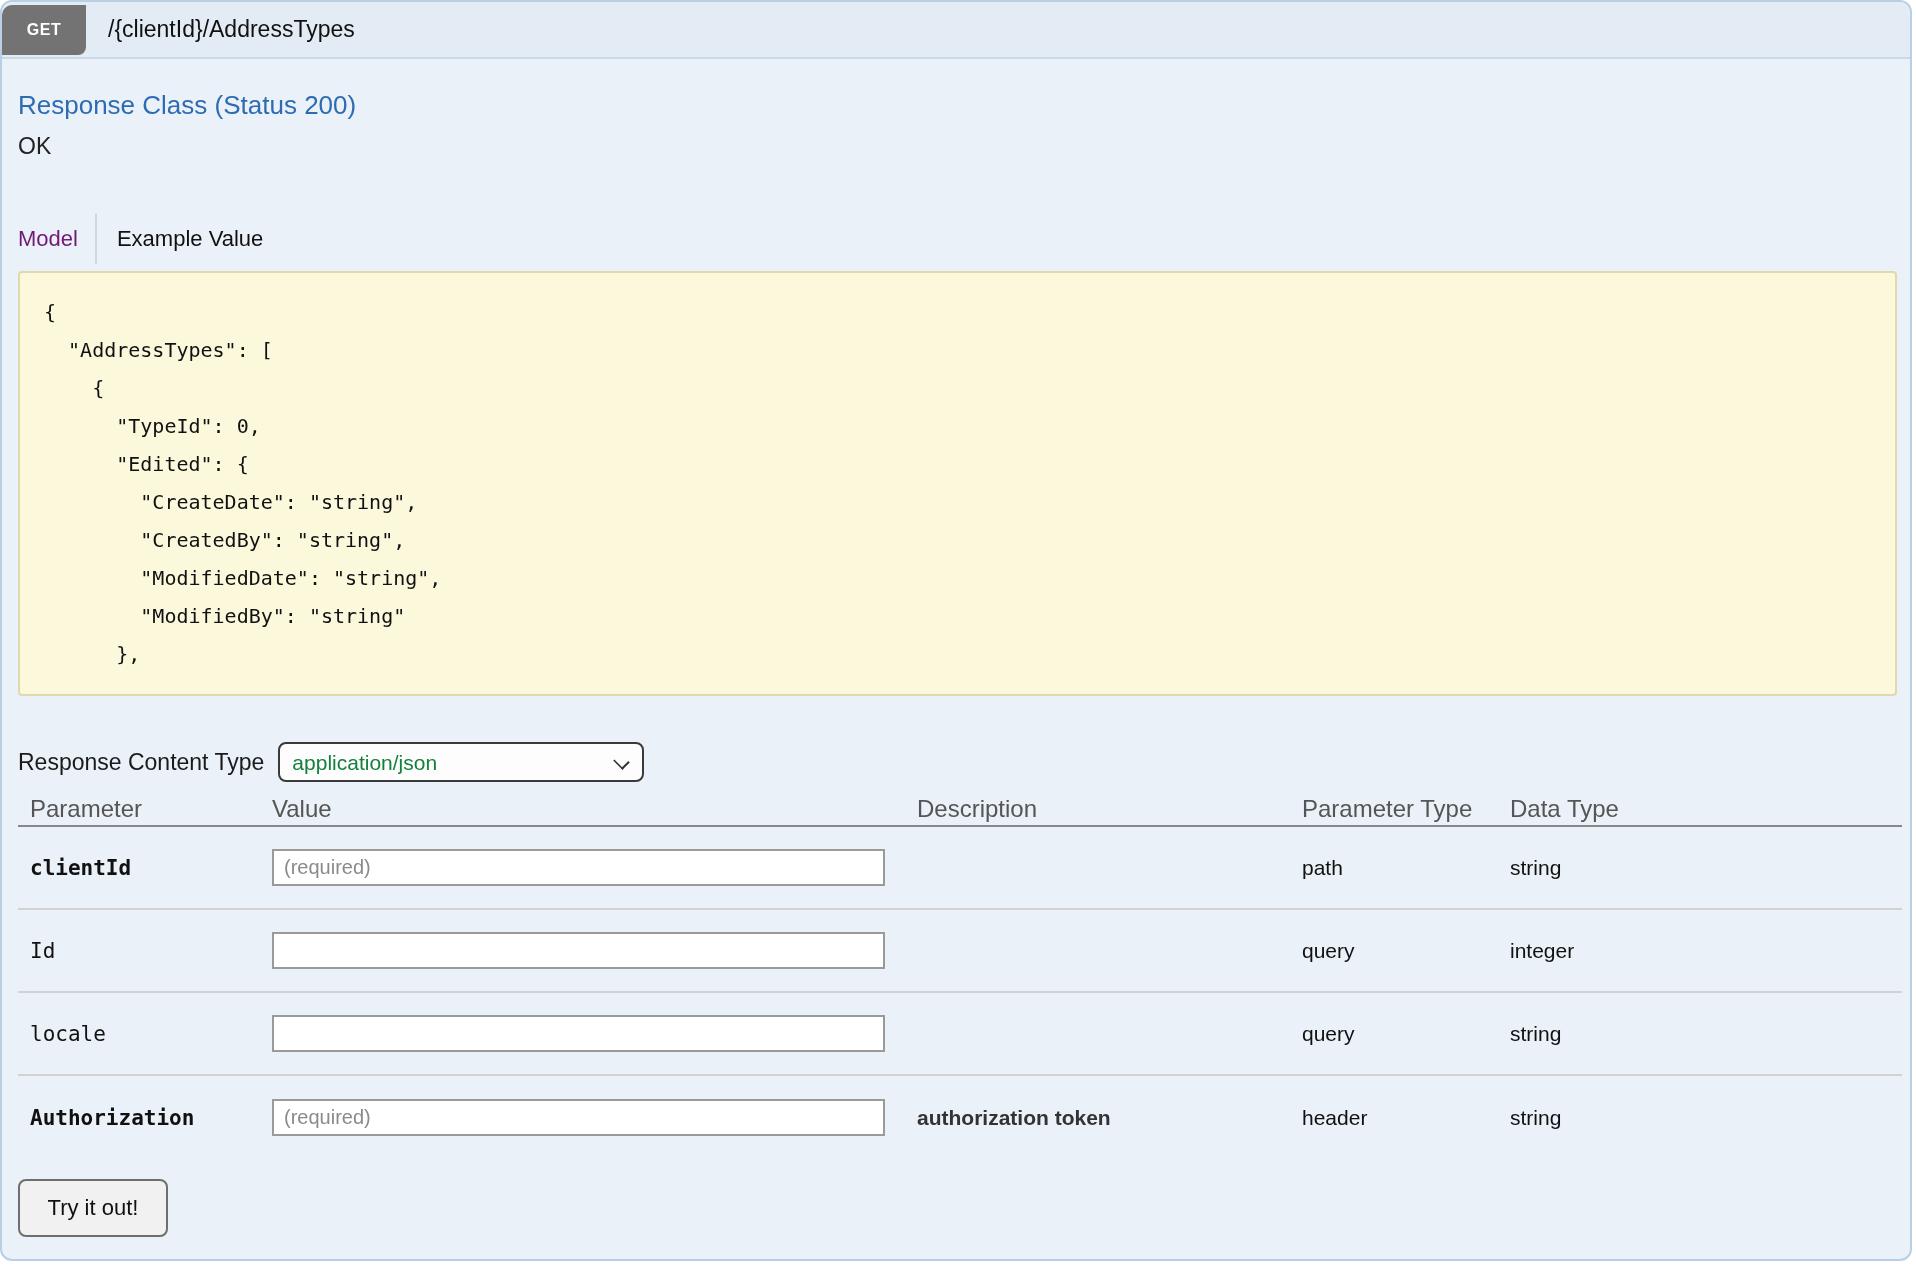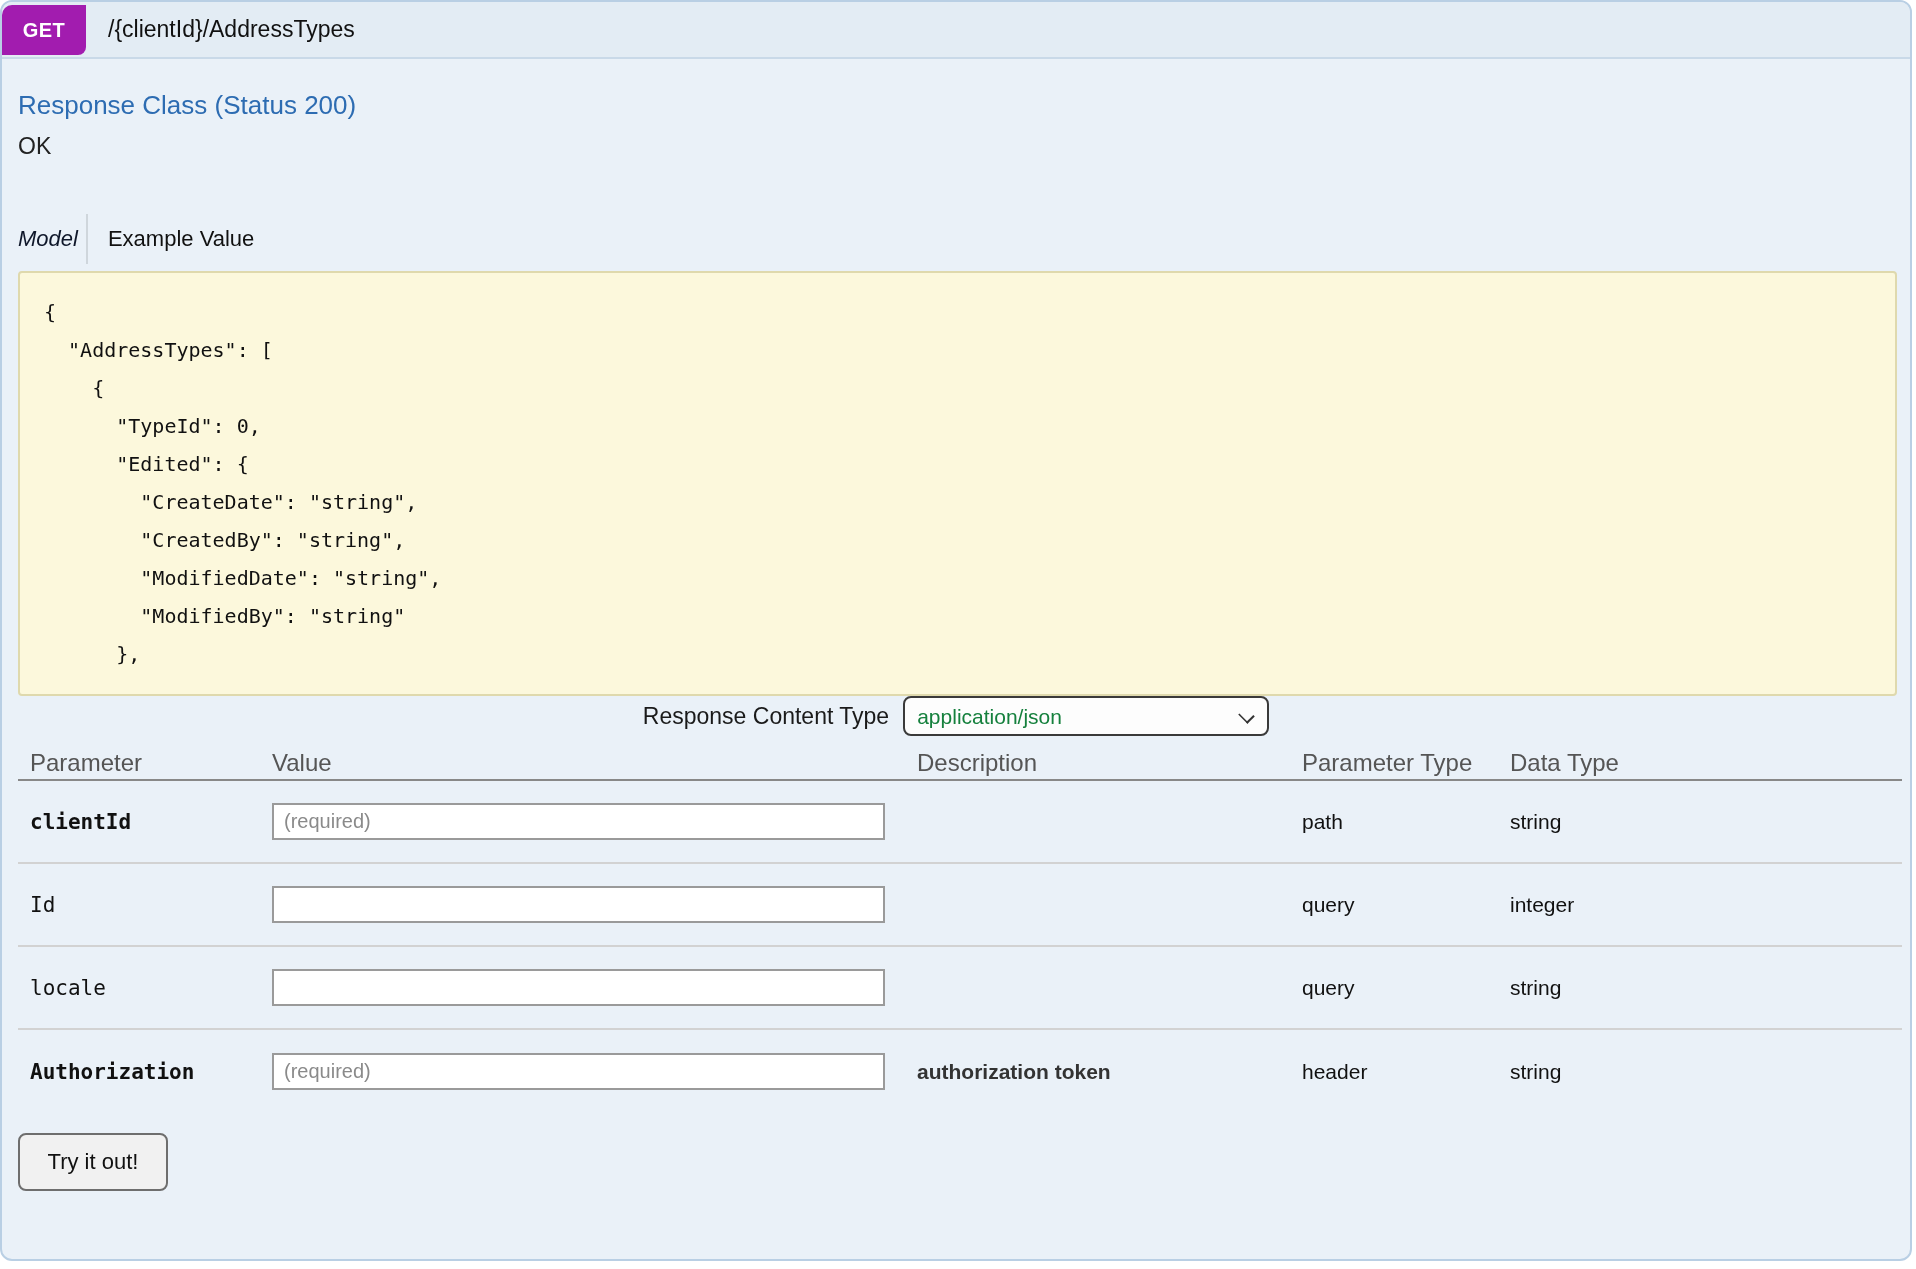"GET" .method-badge { background: #a21caf -> #737373; font-size: 20px -> 16px }
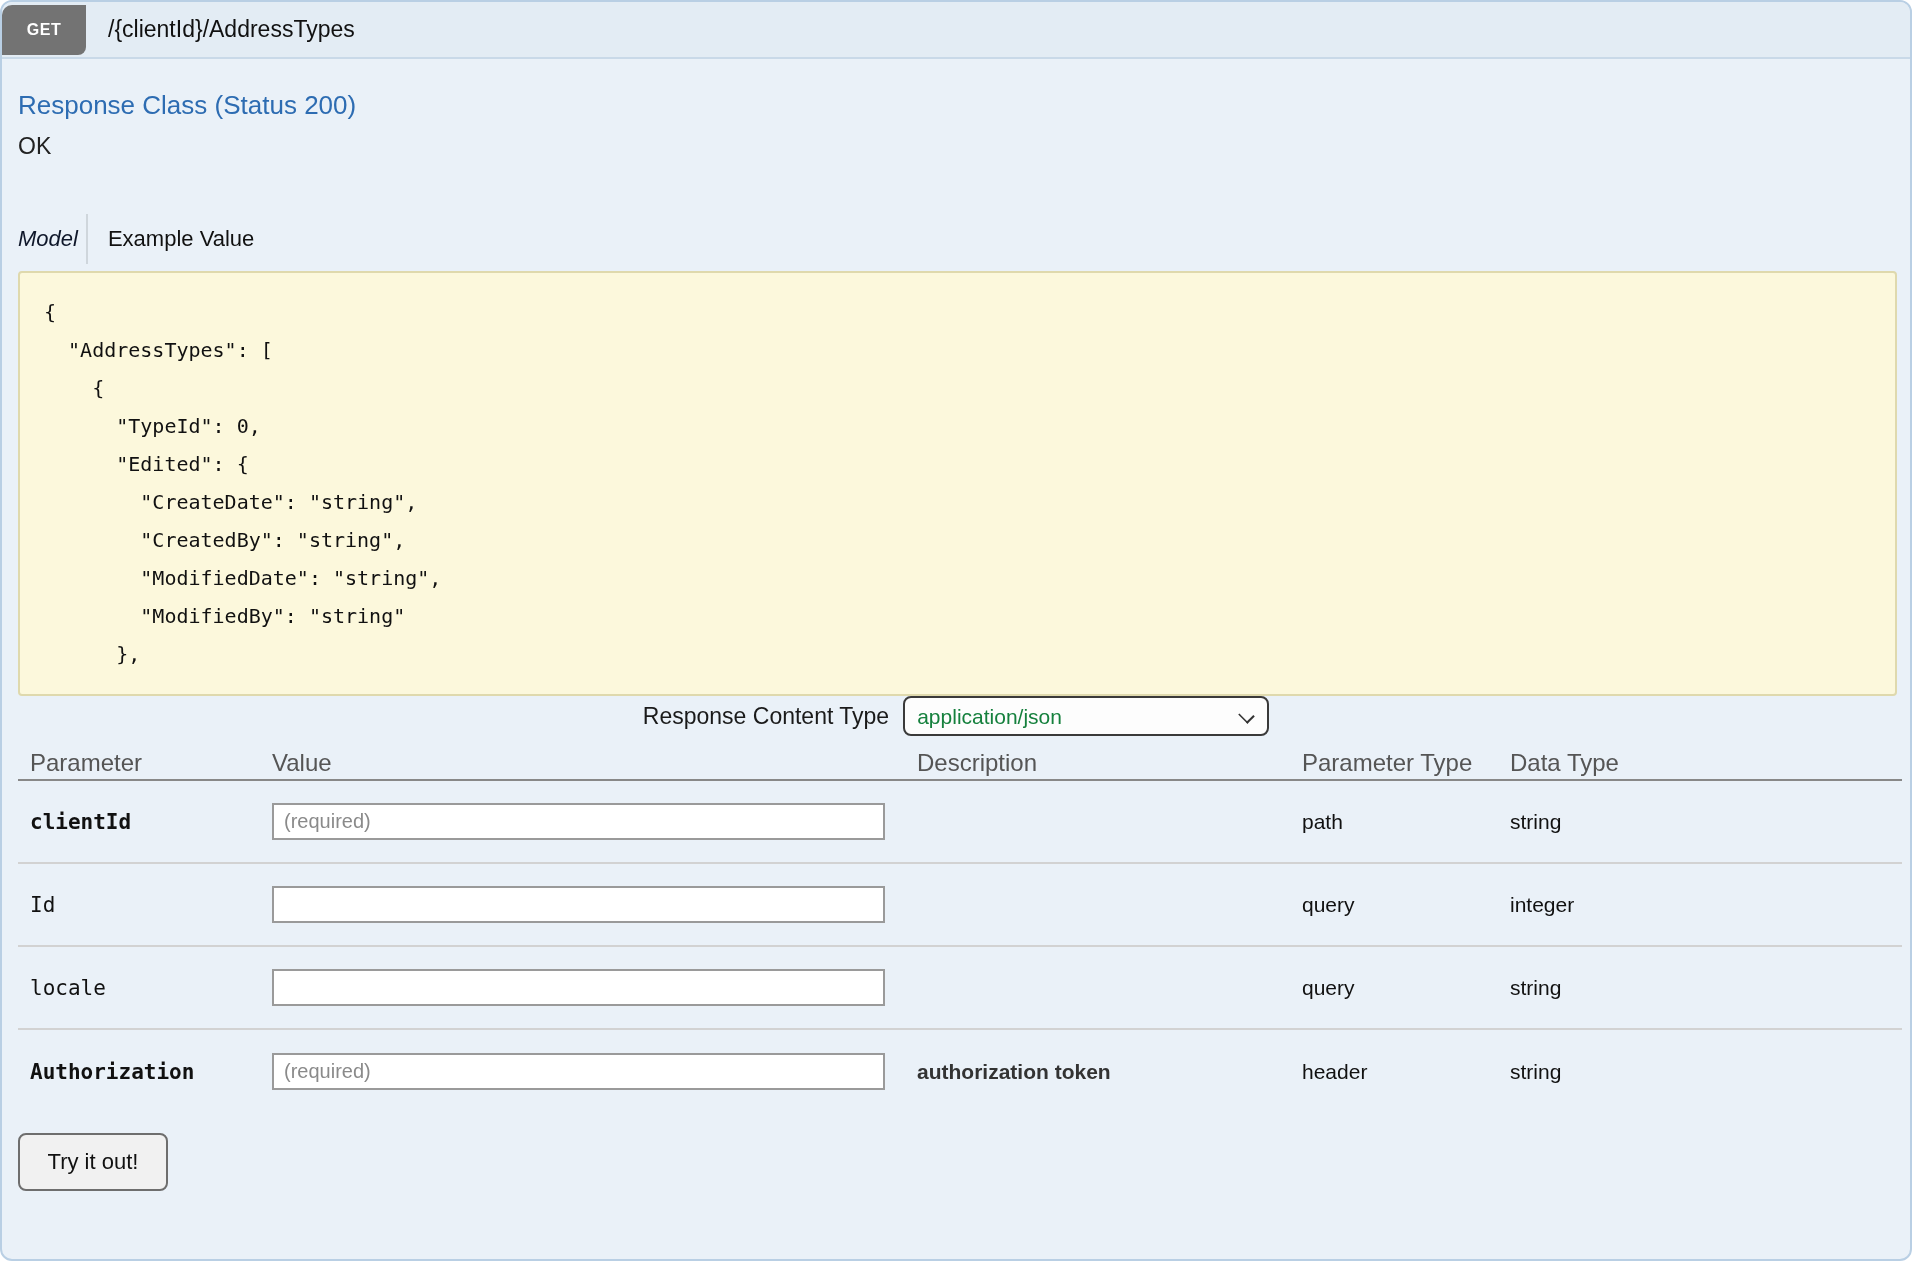"Model" .tab-inactive { color: #0f172a -> #701a75; font-style: italic -> none; padding-right: 8px -> 17px }
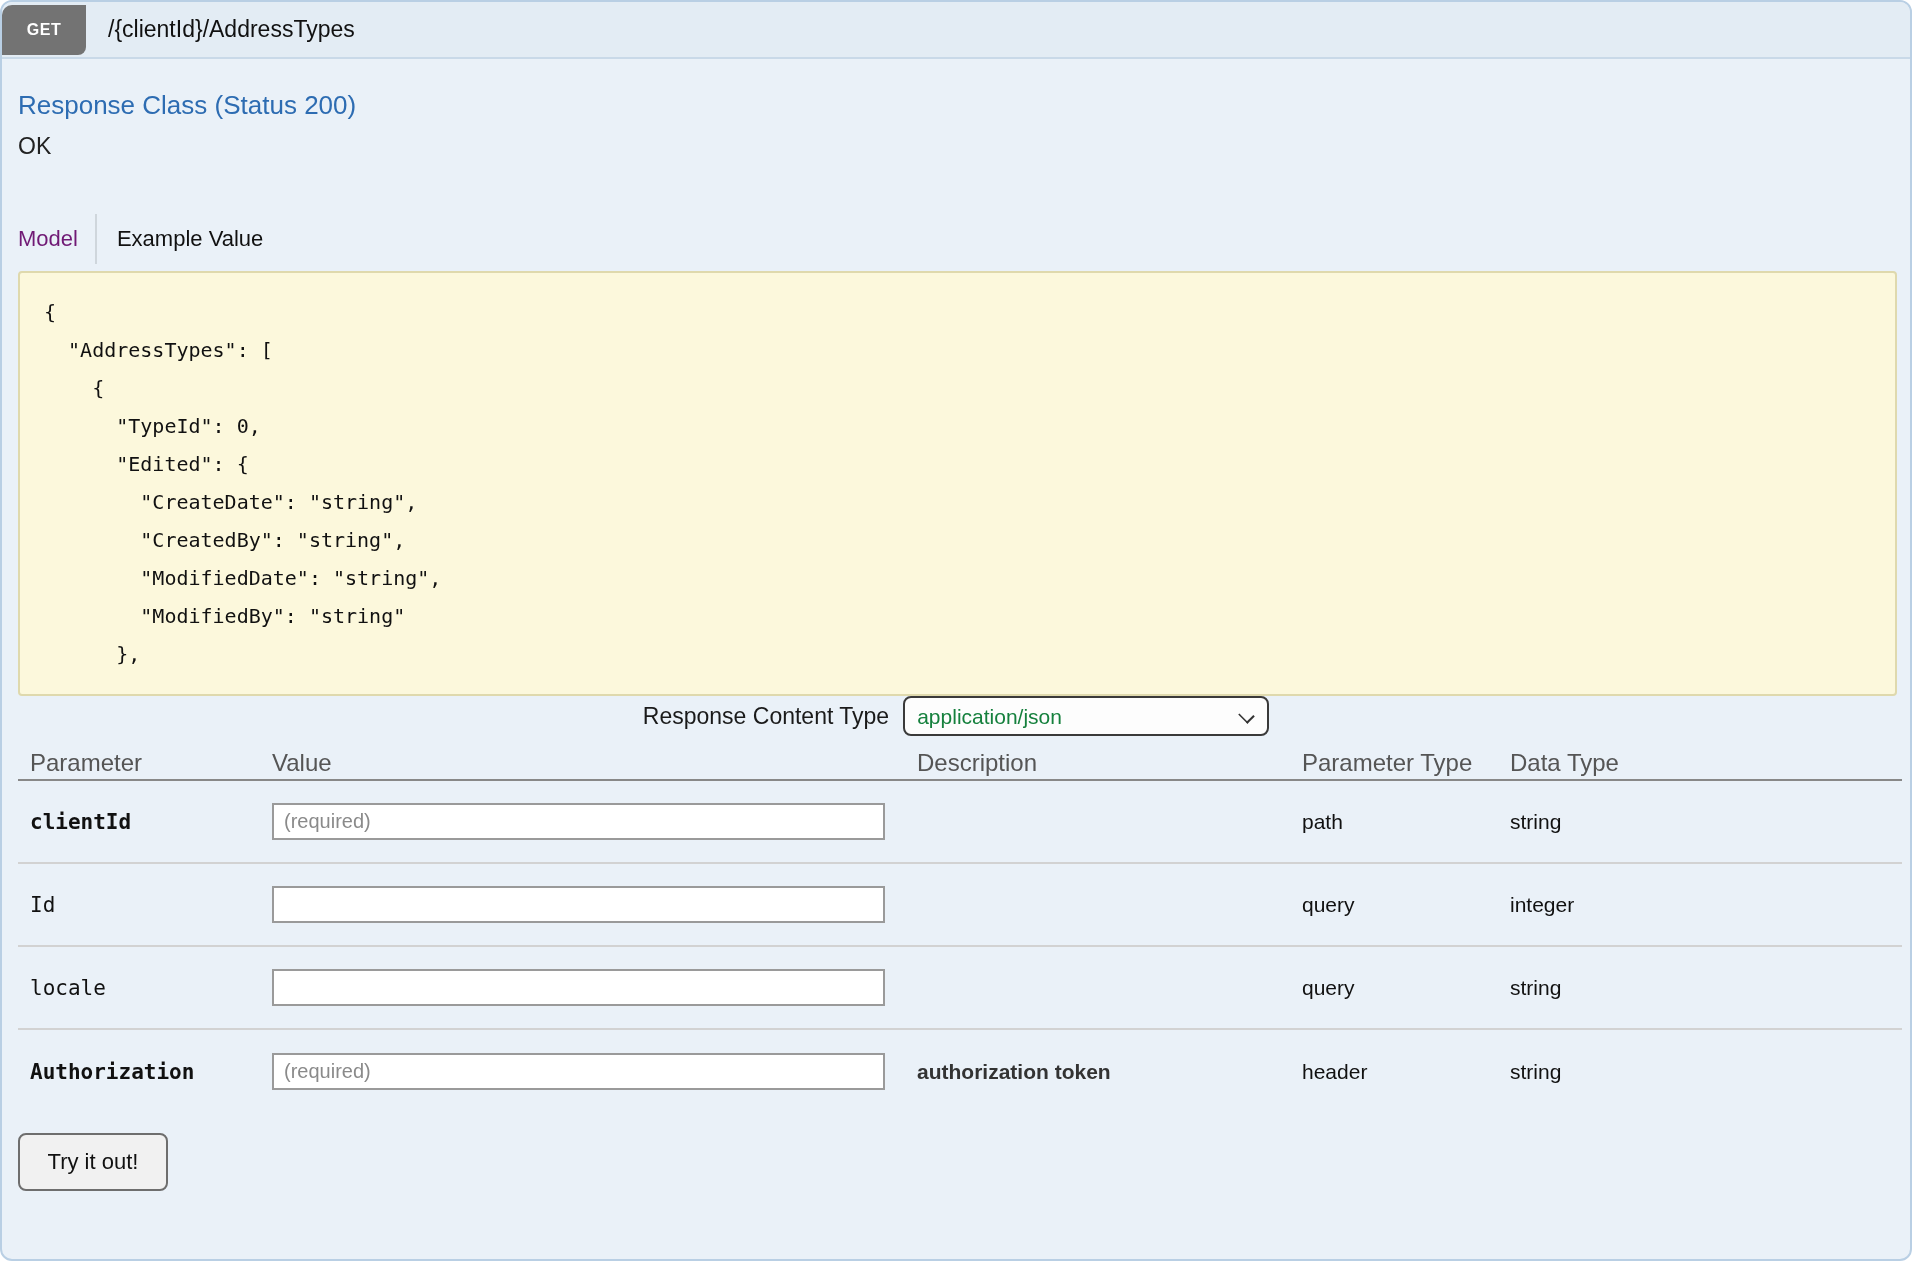"Response Content Type" .rct-row { justify-content: center -> none; margin-top: none -> 46px }
